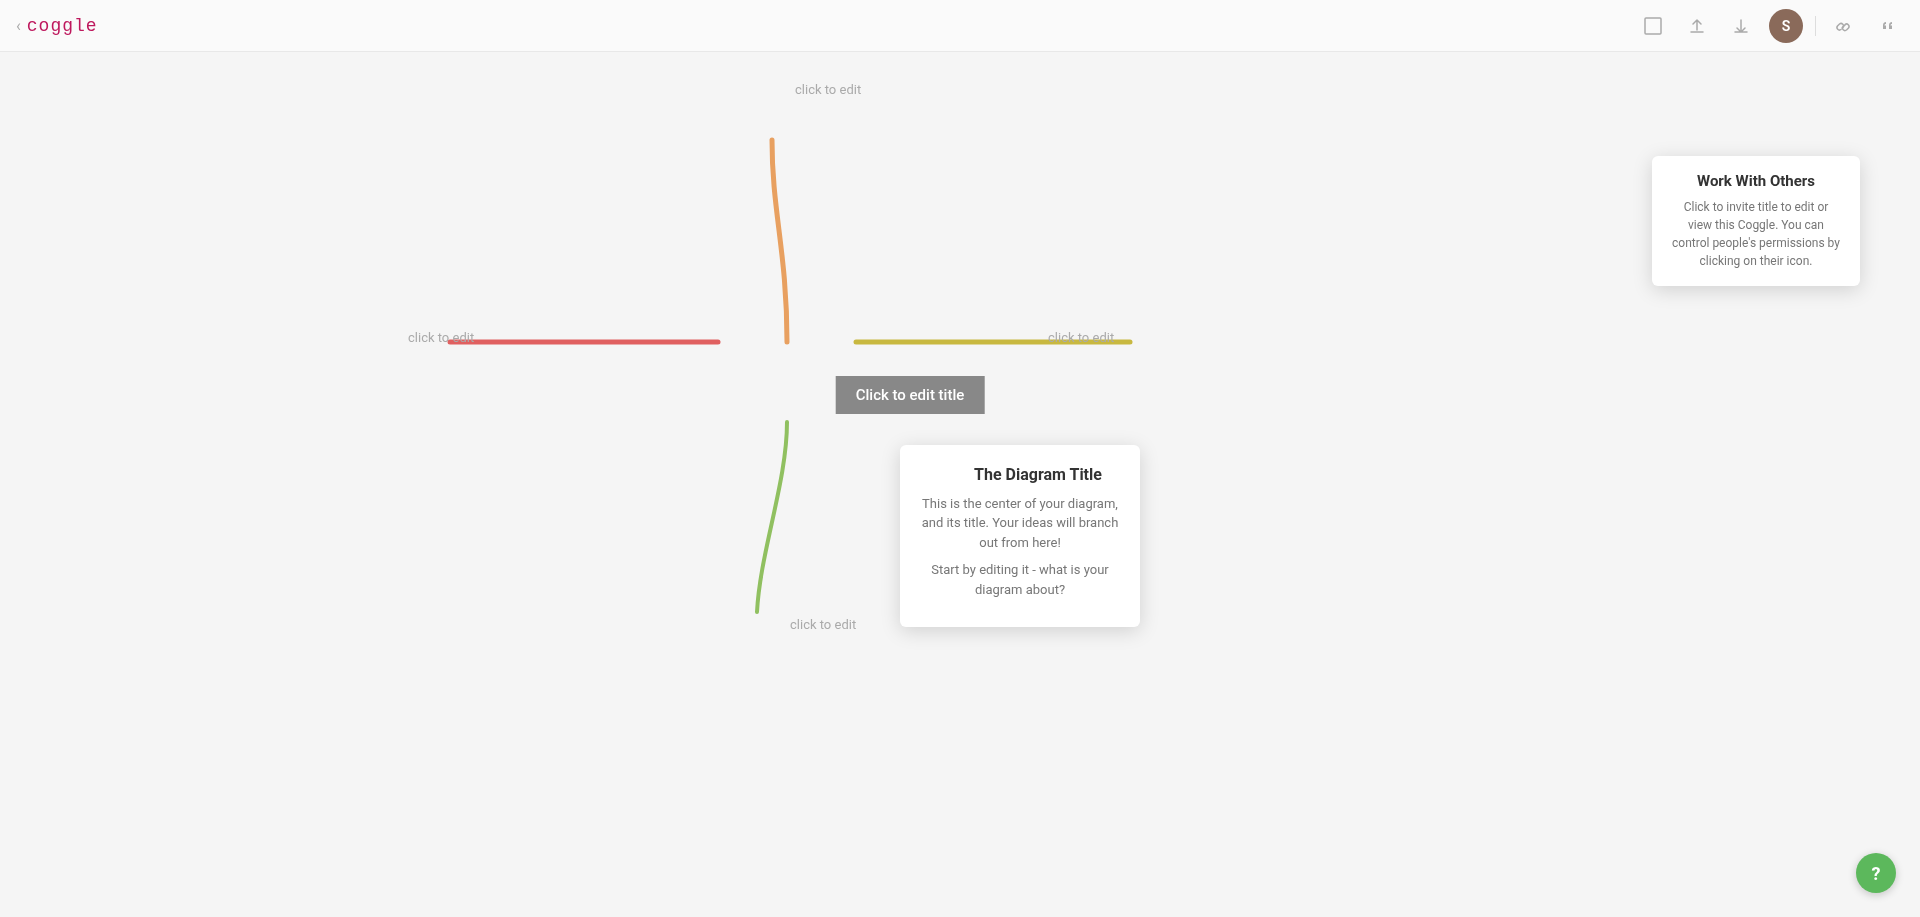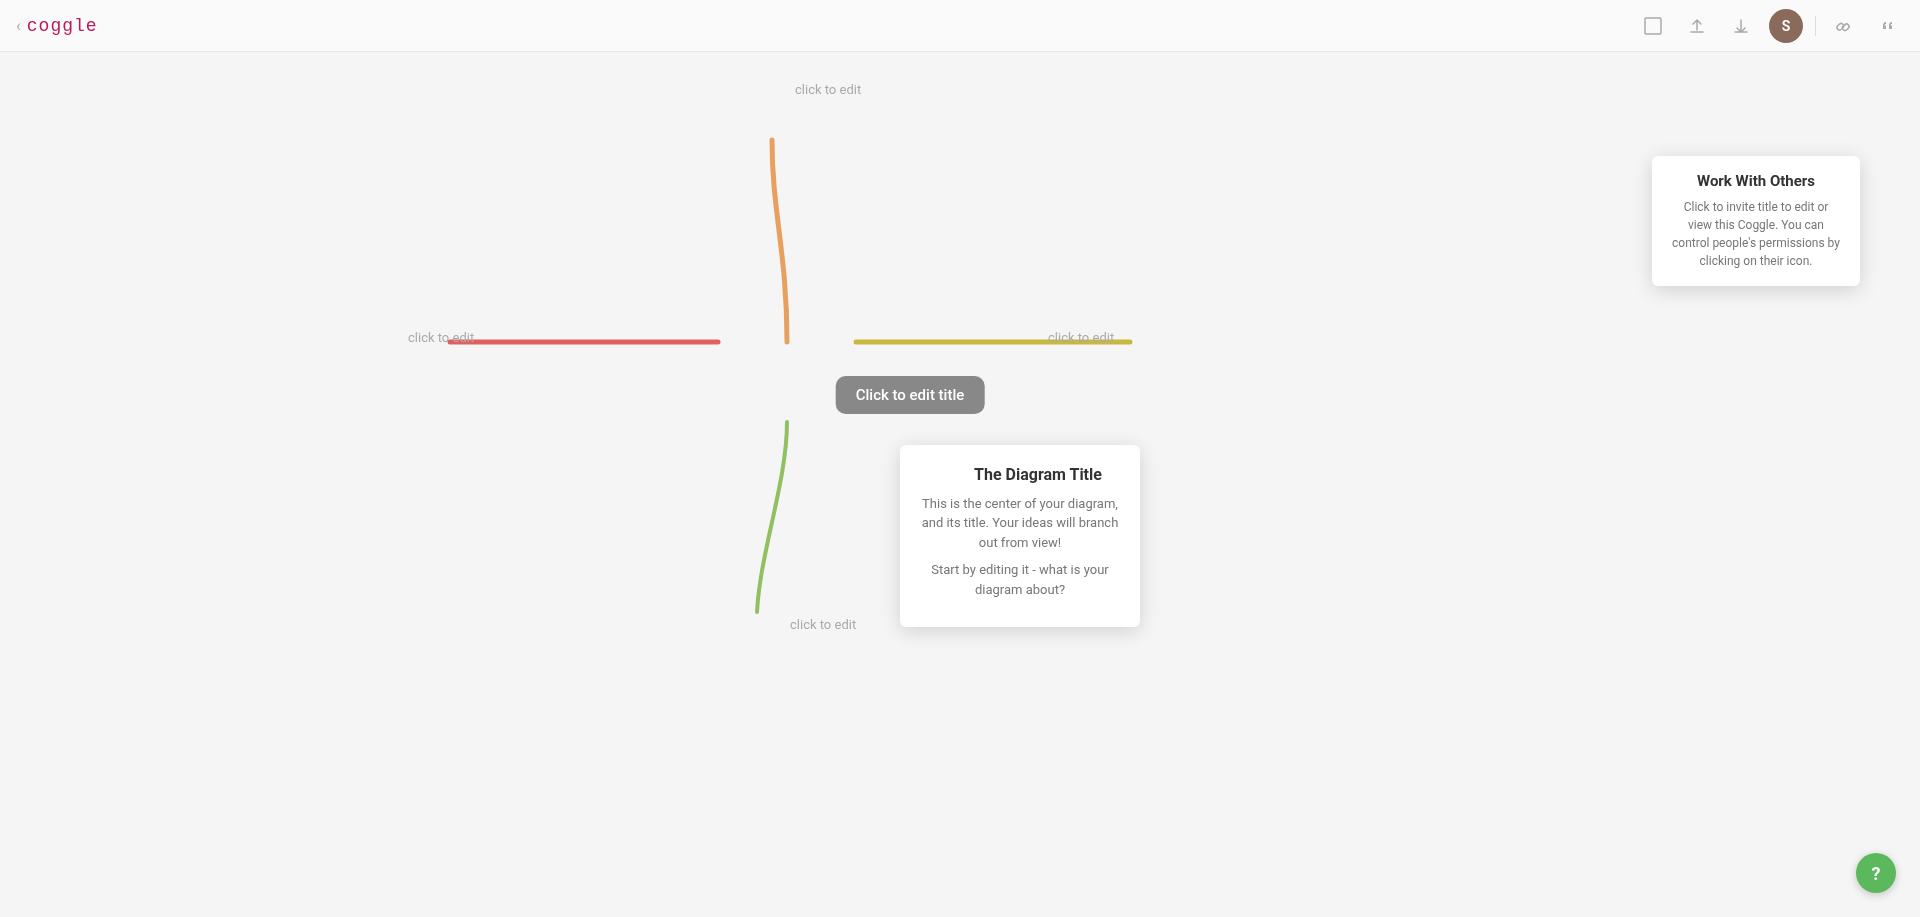"Click to edit title" .center-node { border-radius: 10px -> 0 }
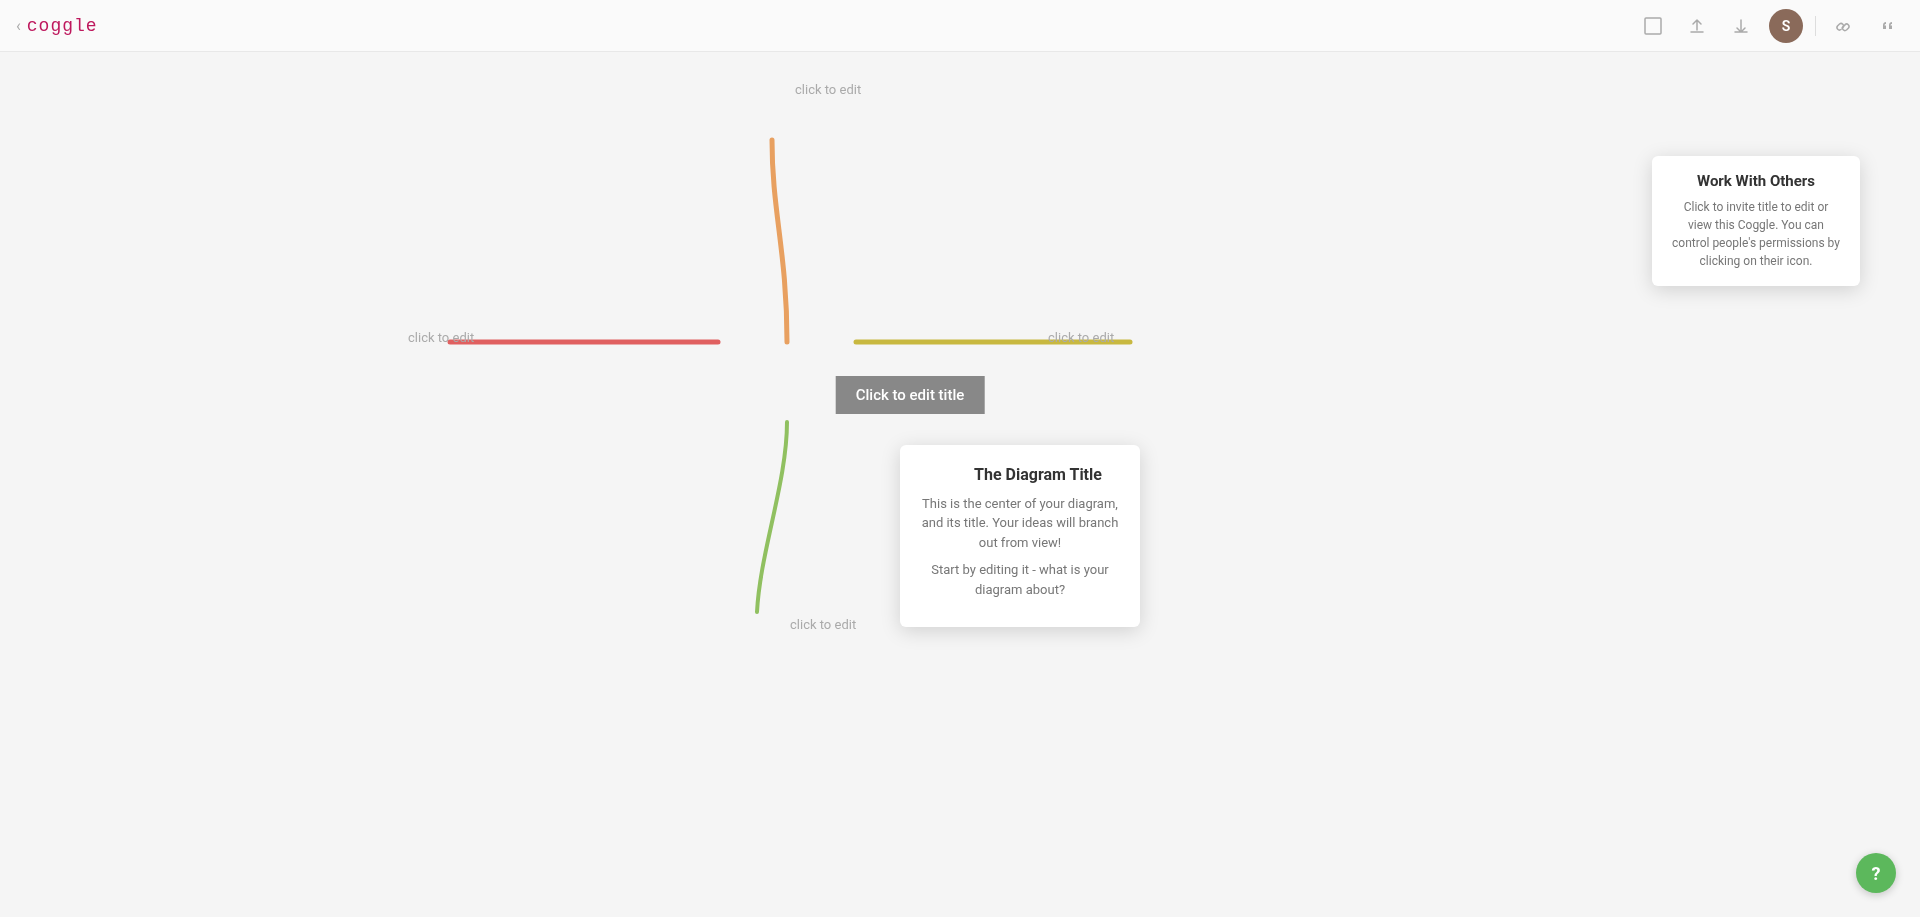"This is the center of" p { text: view -> here }
